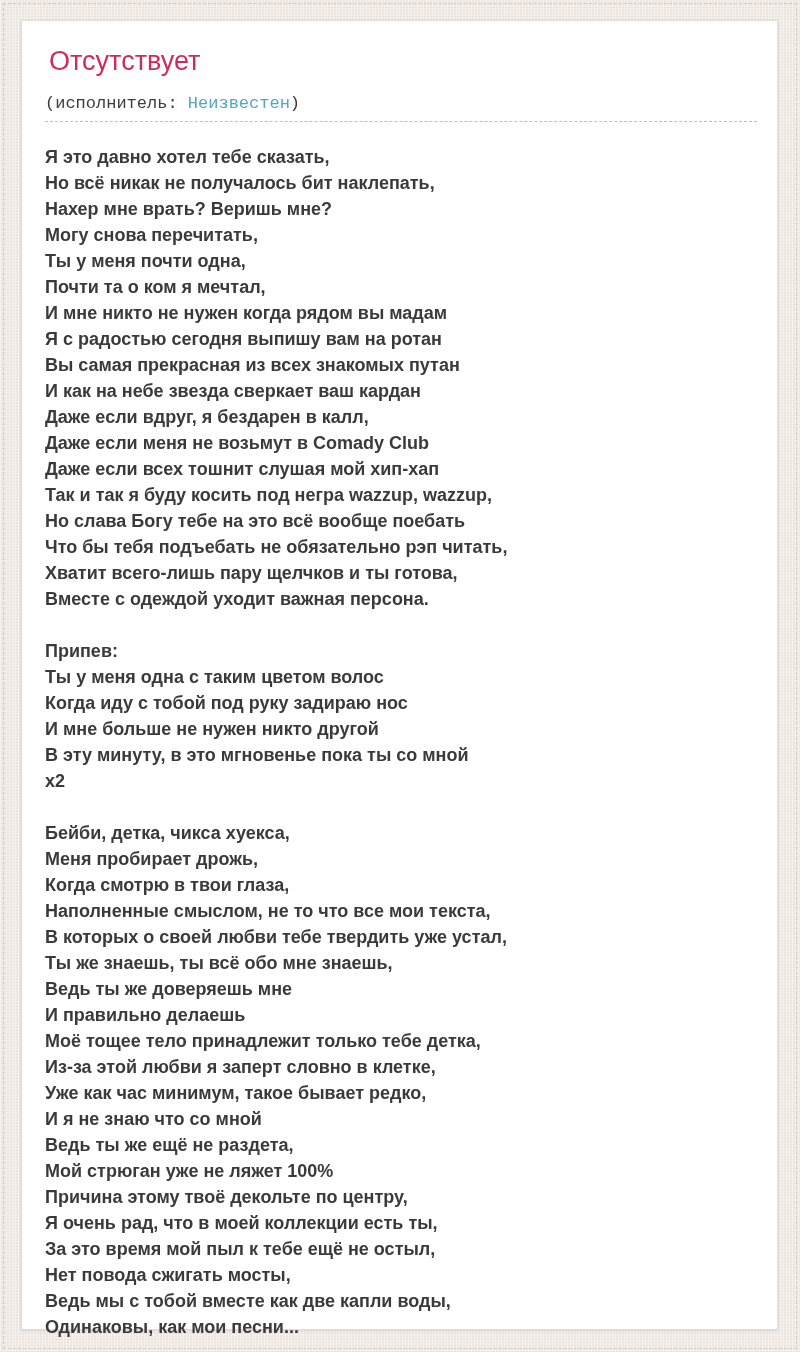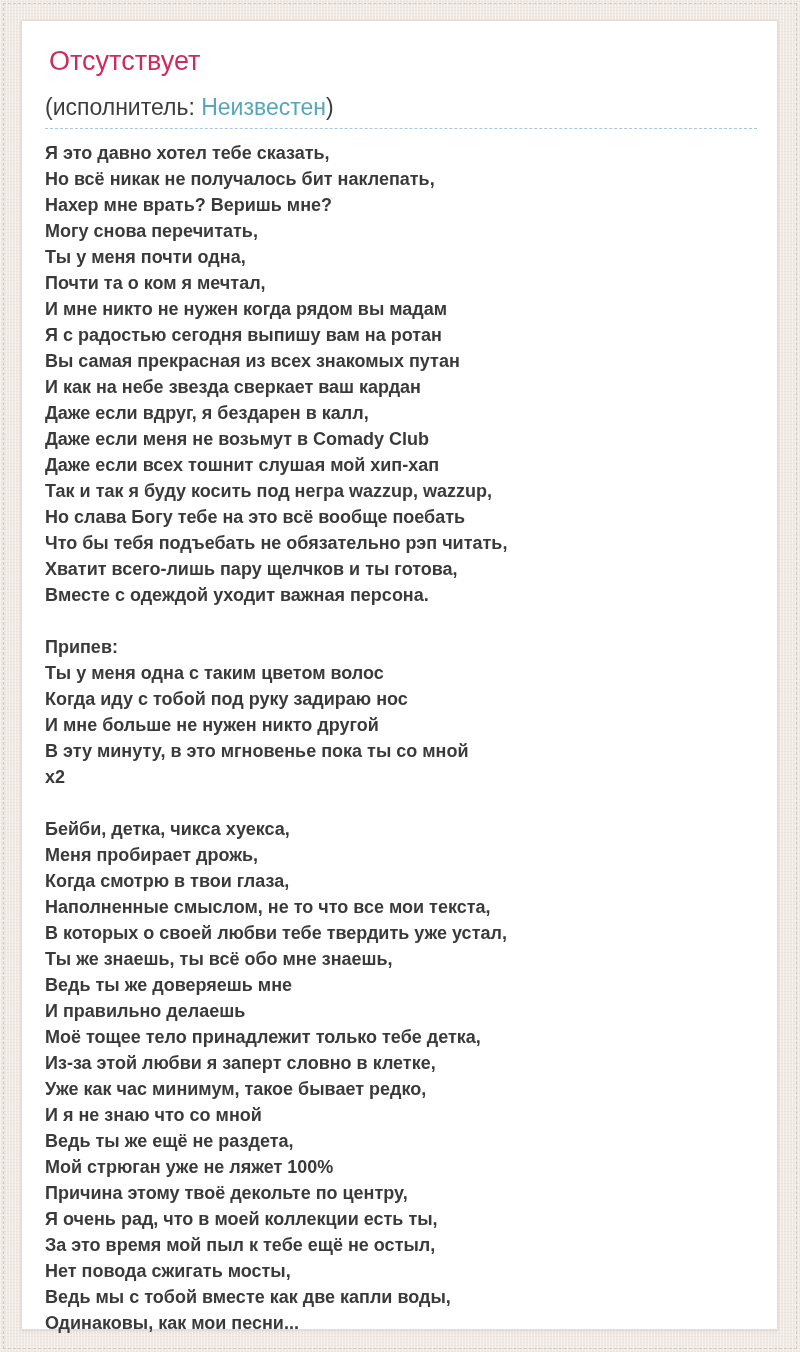"(исполнитель: Неизвестен)" .artist-line { font-family: none -> Liberation Mono, monospace; font-size: 23px -> 17px }
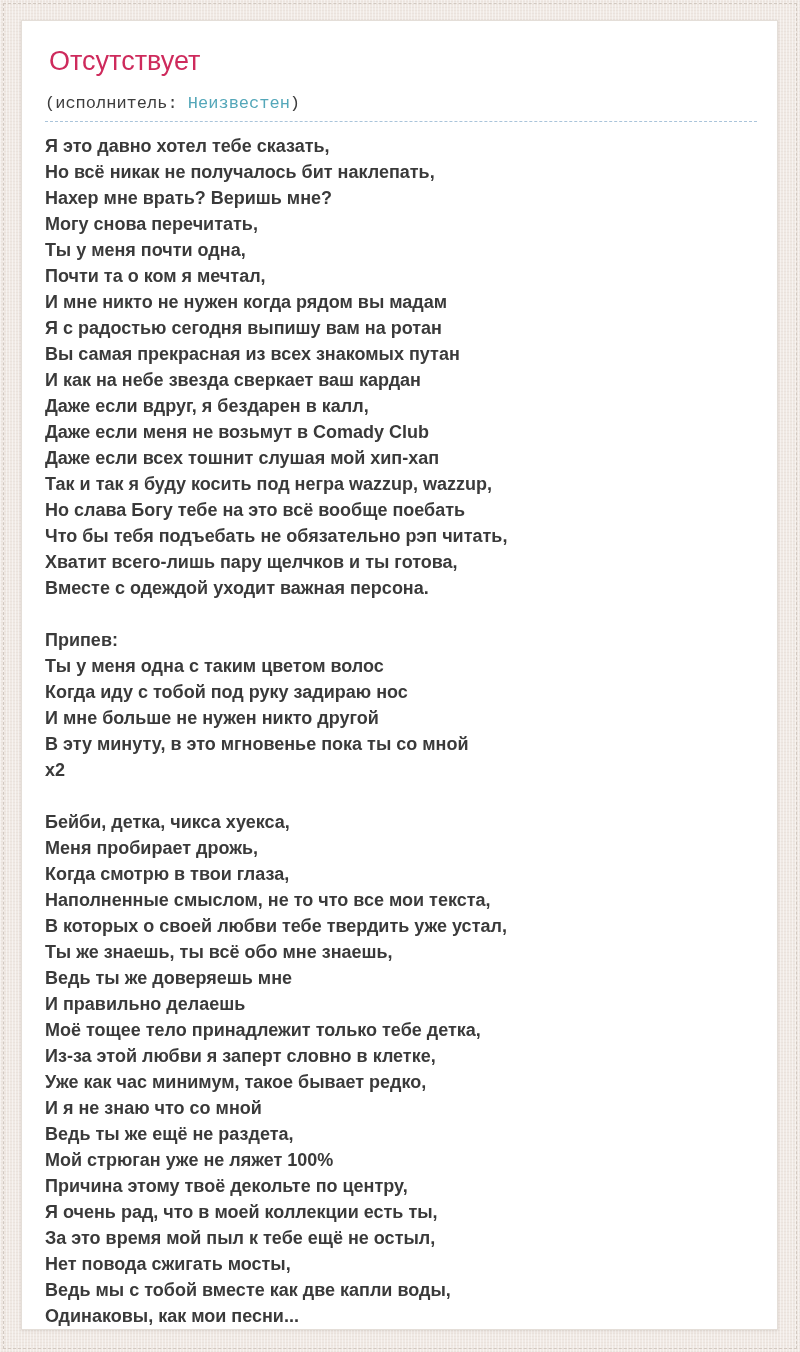"Я это давно хотел тебе" .lyrics { margin-top: 11px -> 22px }
